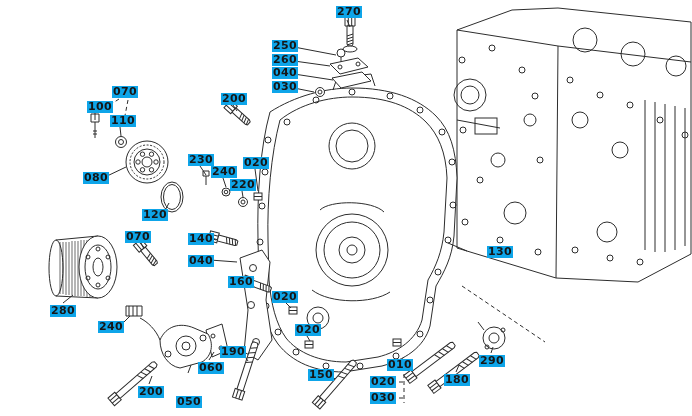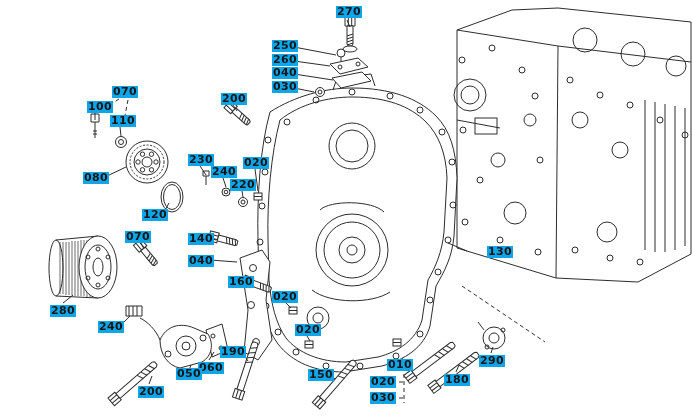"050" span.co { top: 368px -> 396px }
